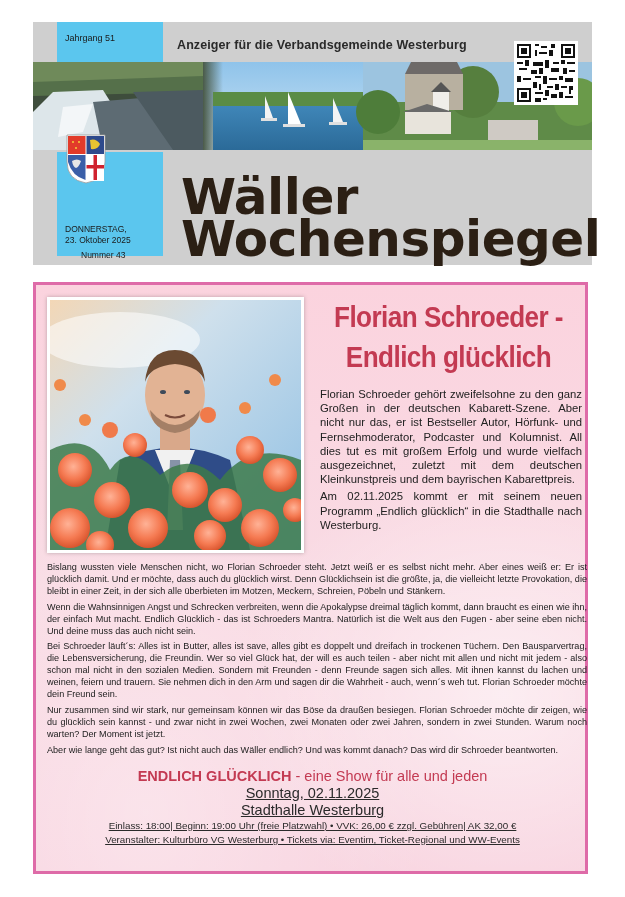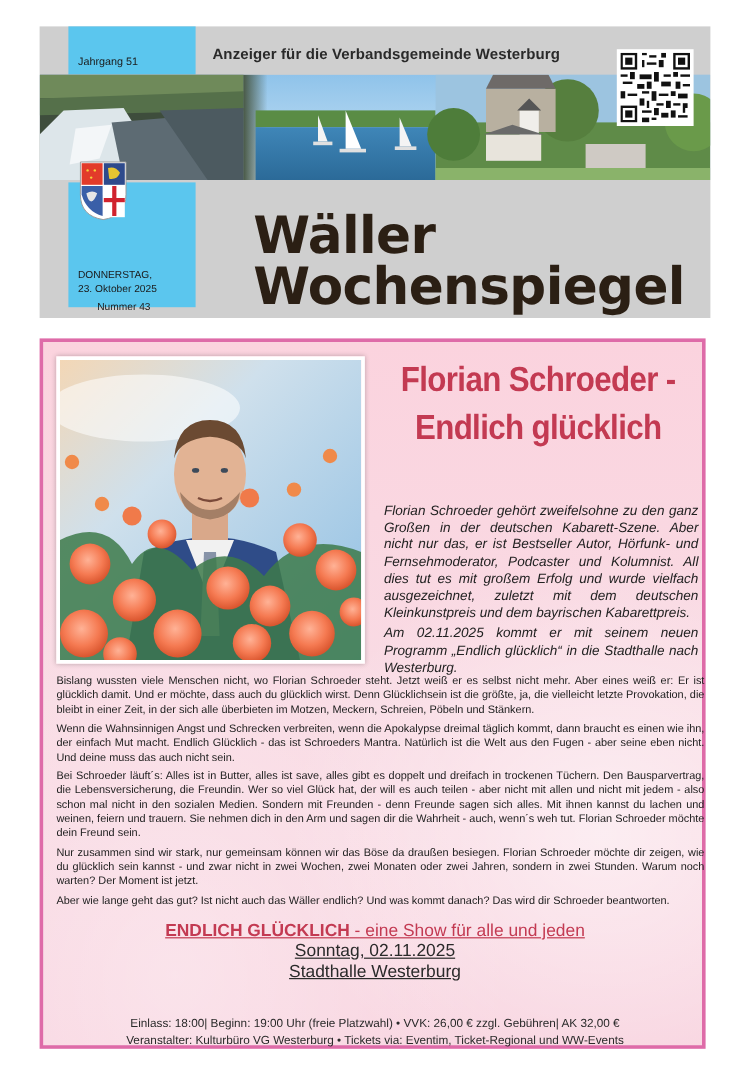"Jahrgang 51" .jahrgang { top: 24px -> 11px }
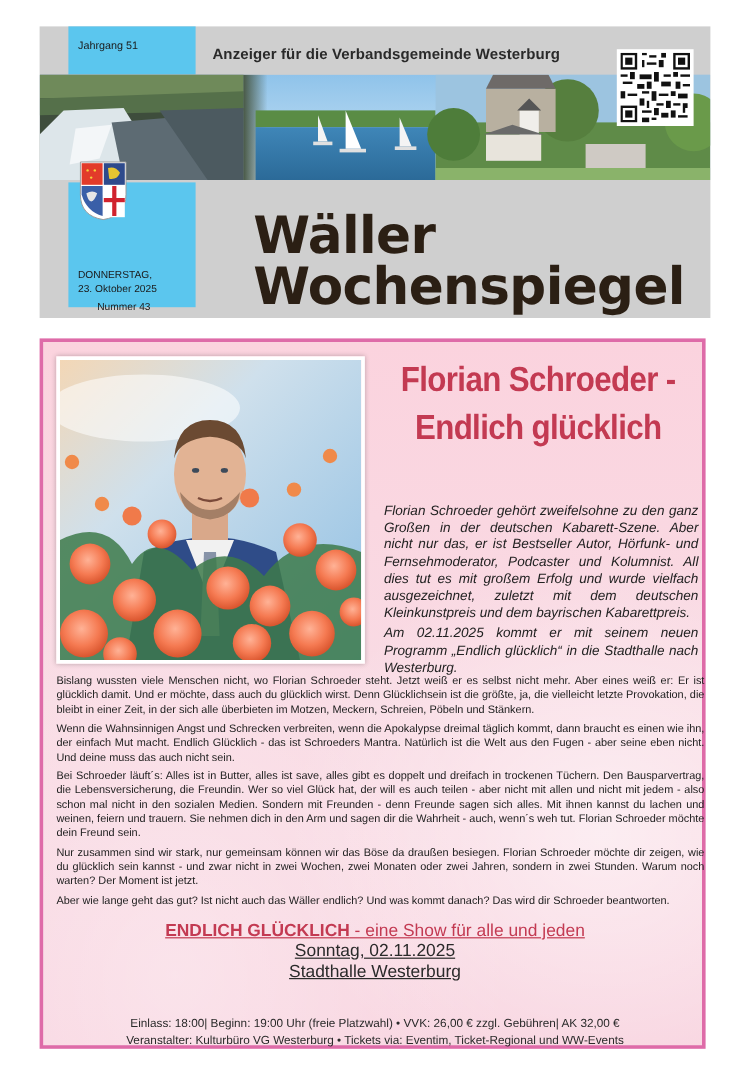"Wäller" .title { font-size: 43px -> 50px; margin-left: 30px -> none }
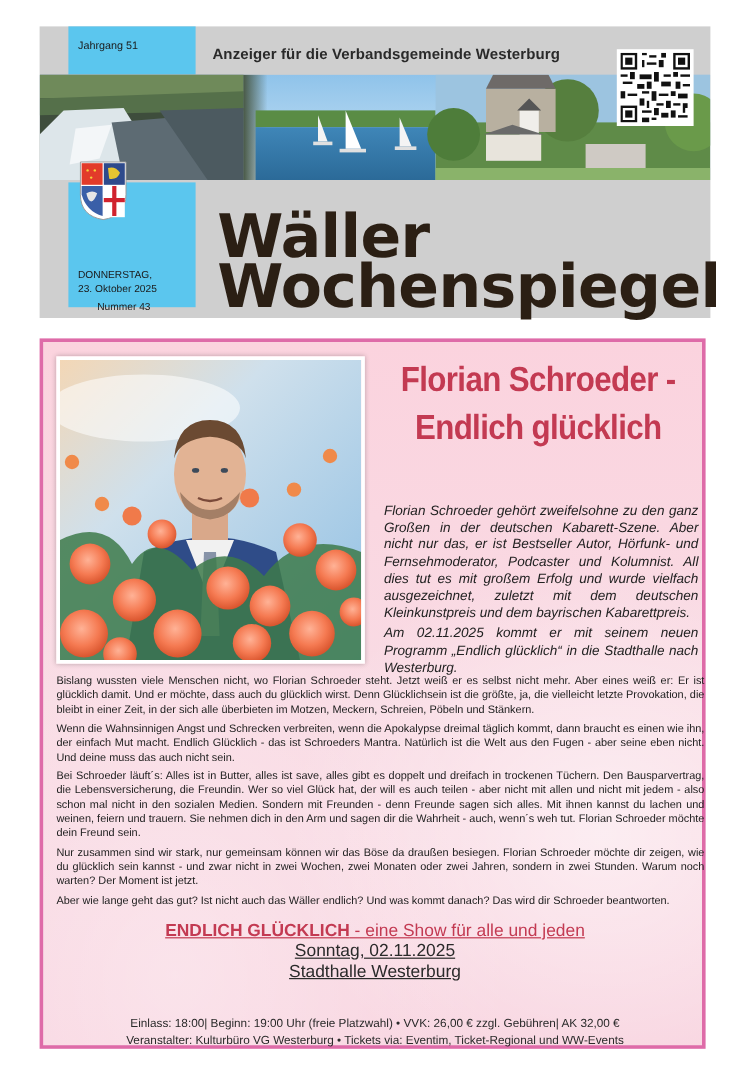"Florian Schroeder gehört zweifelsohne zu" .intro { font-style: italic -> none; margin-top: 32px -> none }
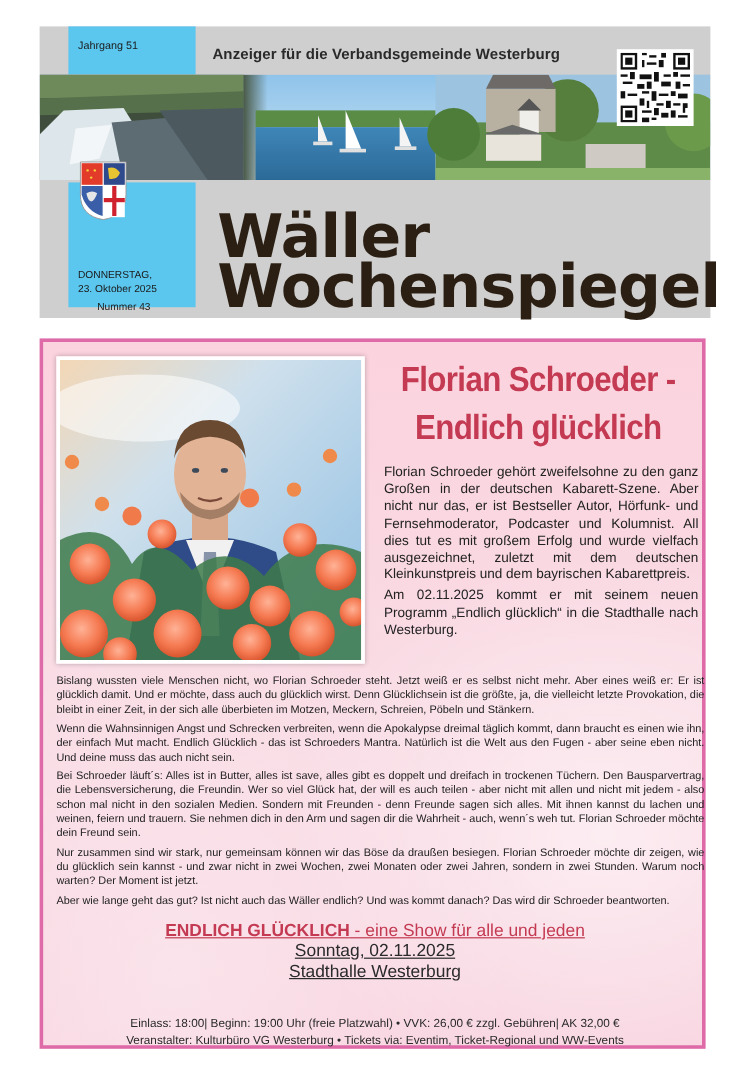"ENDLICH GLÜCKLICH - eine Show" .event-headline { text-decoration: underline -> none }
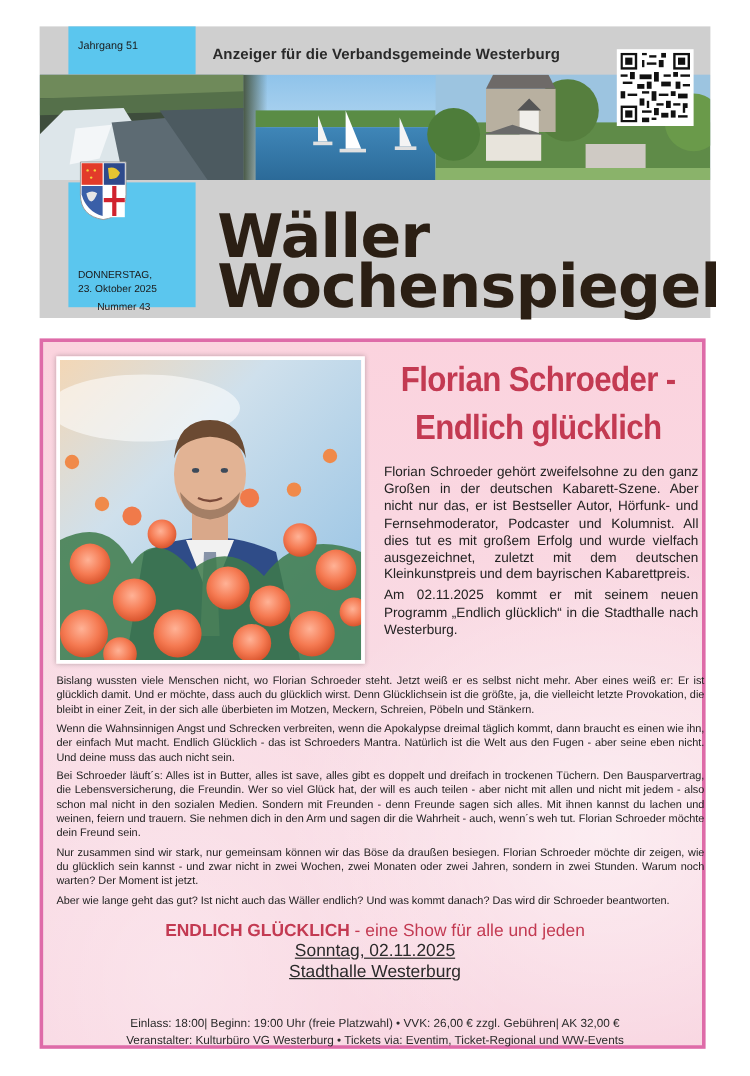"Einlass: 18:00| Beginn: 19:00 Uhr" .event-details { margin-top: 28px -> 0; text-decoration: none -> underline }
